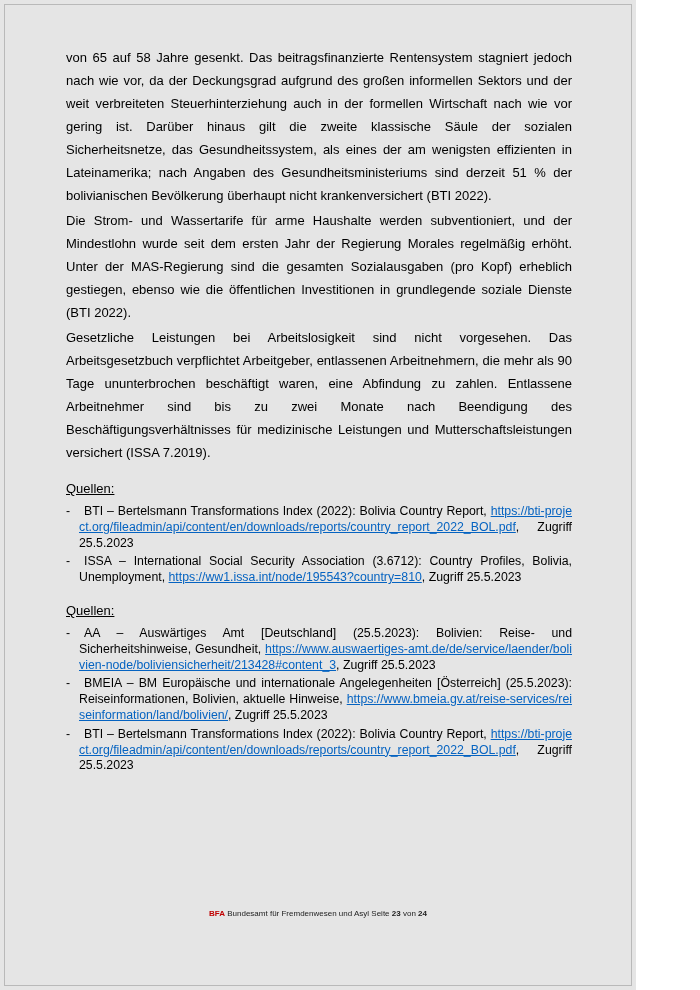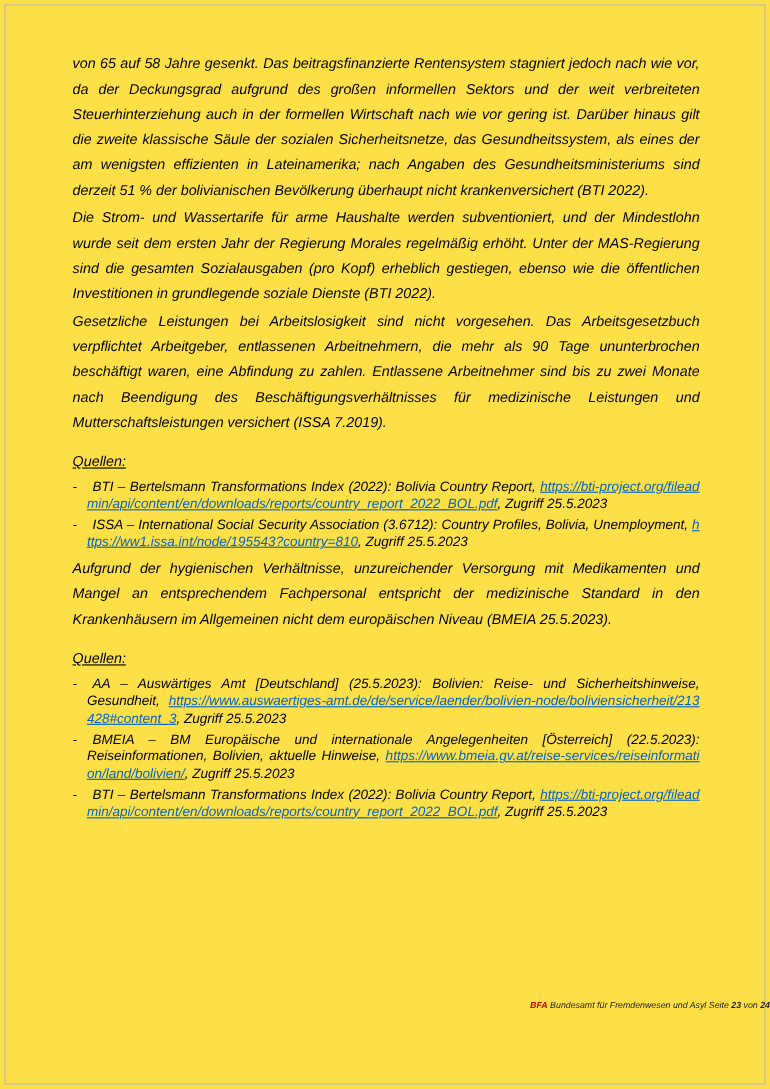"von 65 auf 58 Jahre" .page { background: #fde047 -> #e5e5e5; font-style: italic -> none; width: 700px -> 636px }
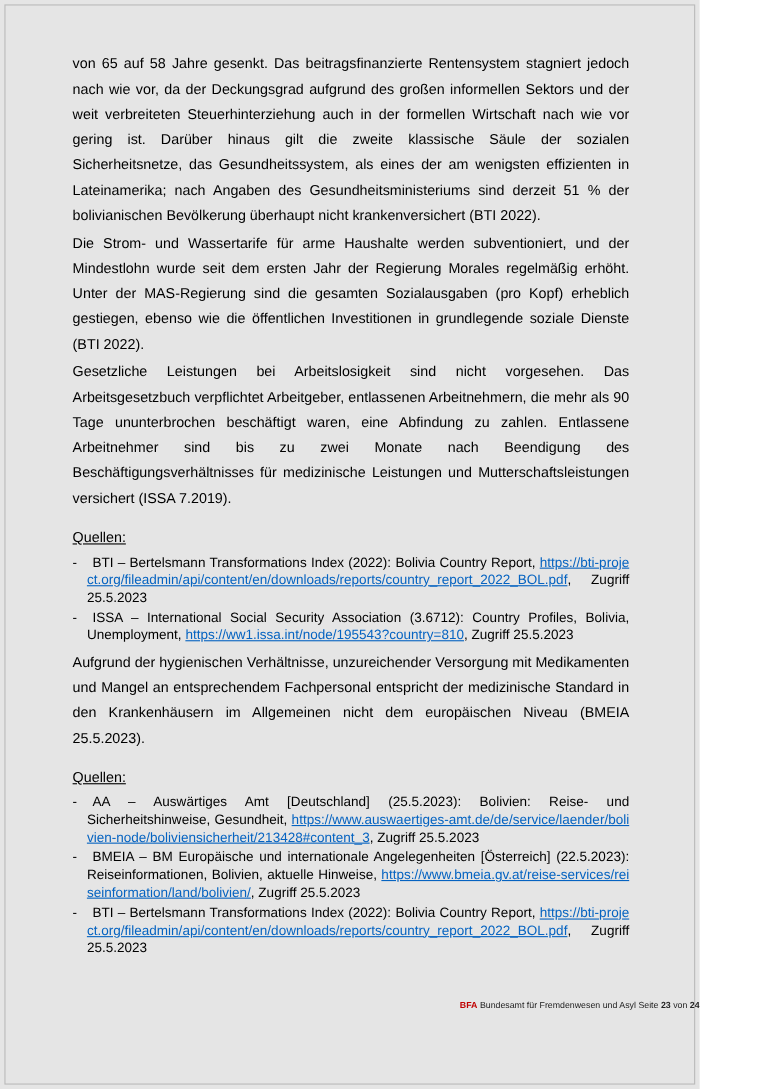"Aufgrund der hygienischen Verhältnisse," p.body { html: <p>Aufgrund der hygienischen Verhältnisse, unzureichender Versorgung mit Medikamenten und Mangel an entsprechendem Fachpersonal entspricht der medizinische Standard in den Krankenhäusern im Allgemeinen nicht dem europäischen Niveau (BMEIA 25.5.2023).</p> -> none }
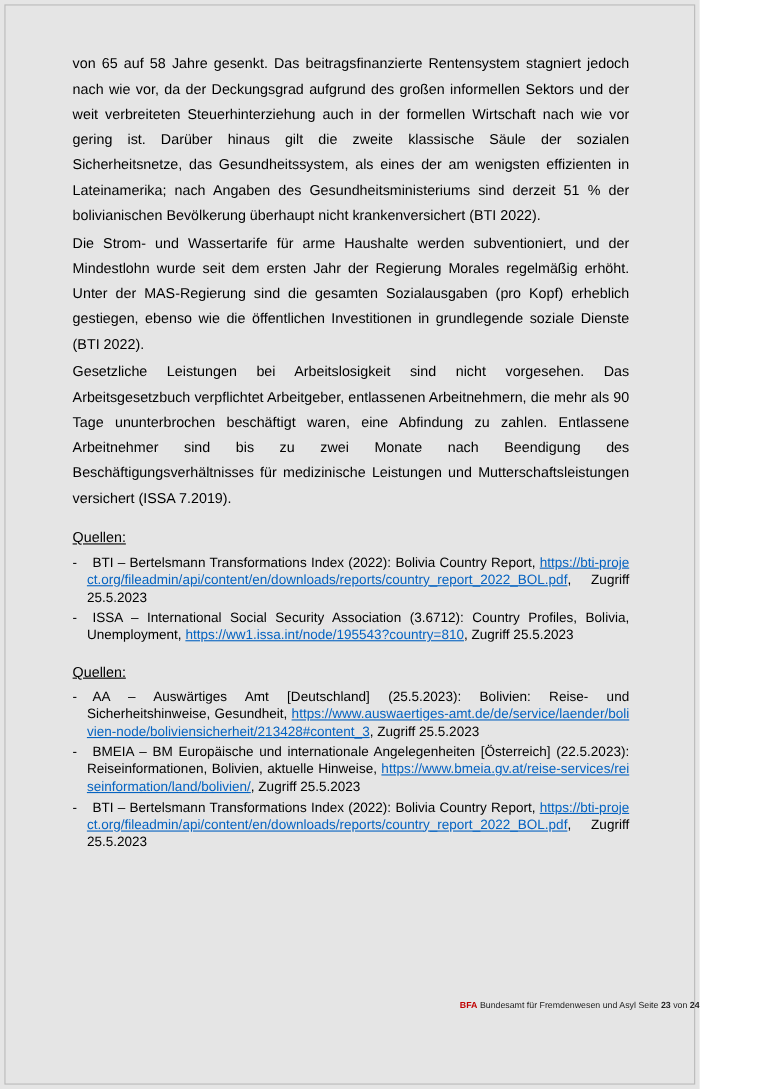"BMEIA – BM Europäische und" span { text: 22.5.2023 -> 25.5.2023 }
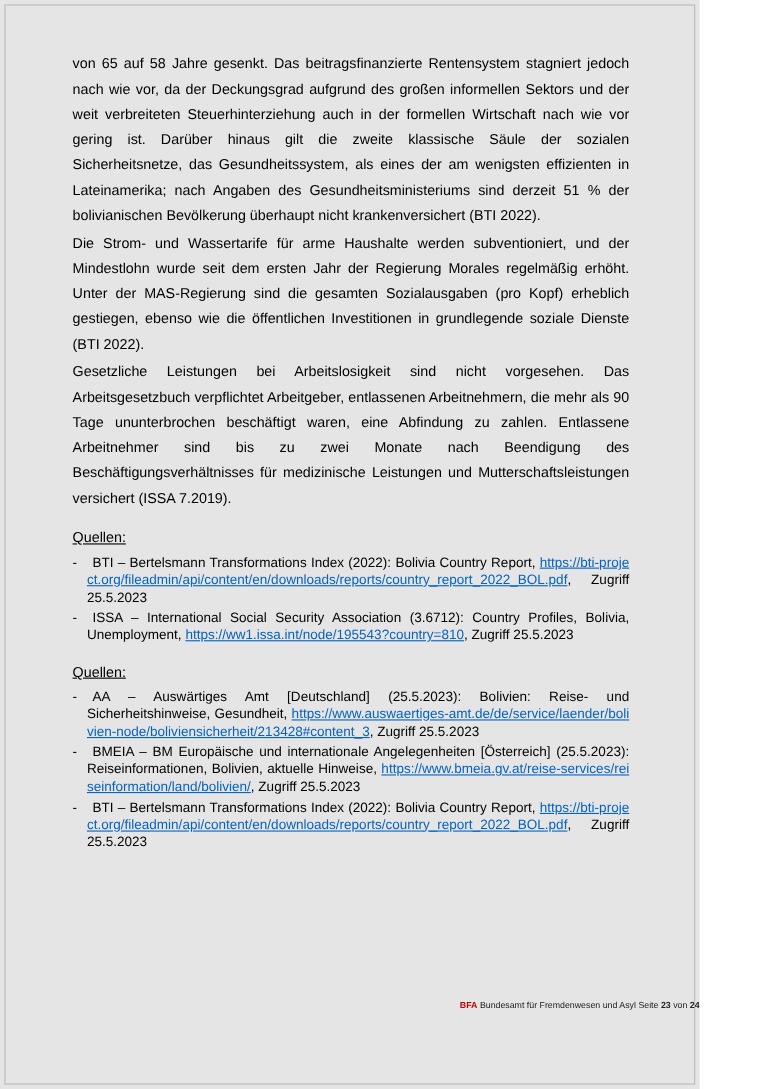"BFA Bundesamt für Fremdenwesen und" .footer { text-align: right -> center }
